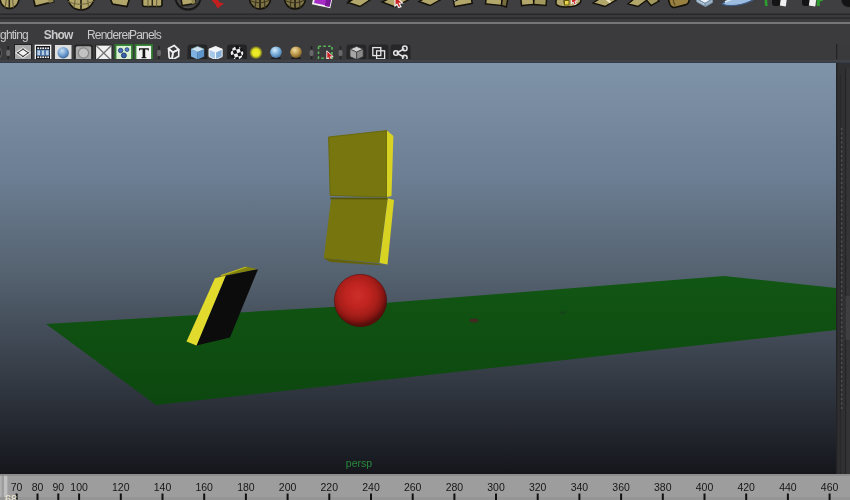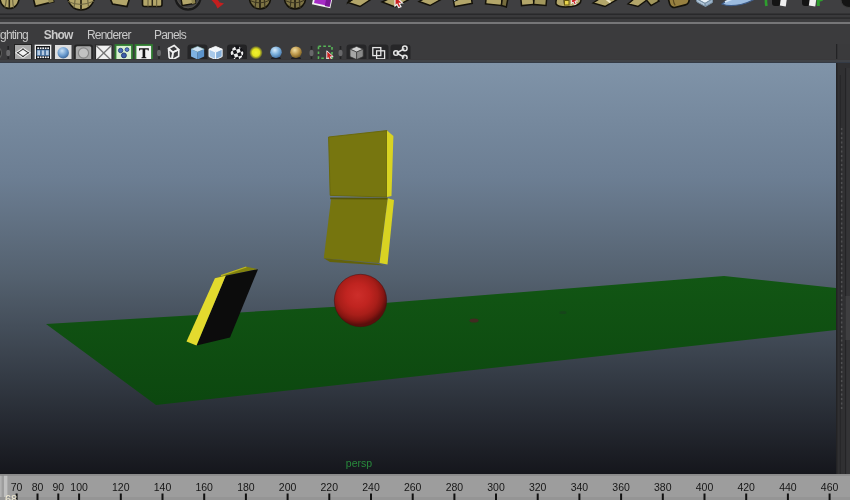"Panels" span { left: 154px -> 129px }
